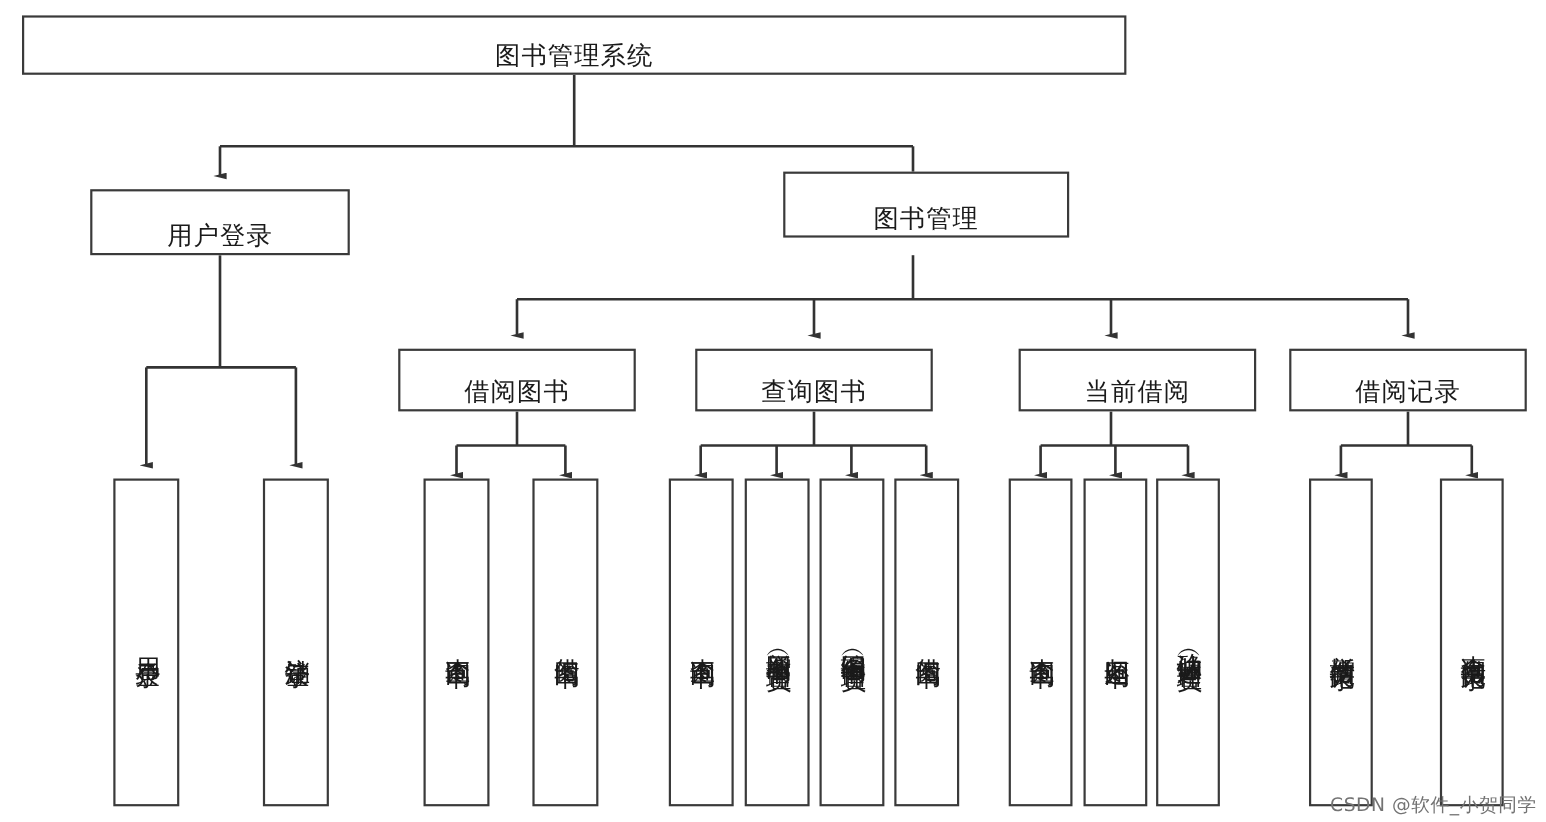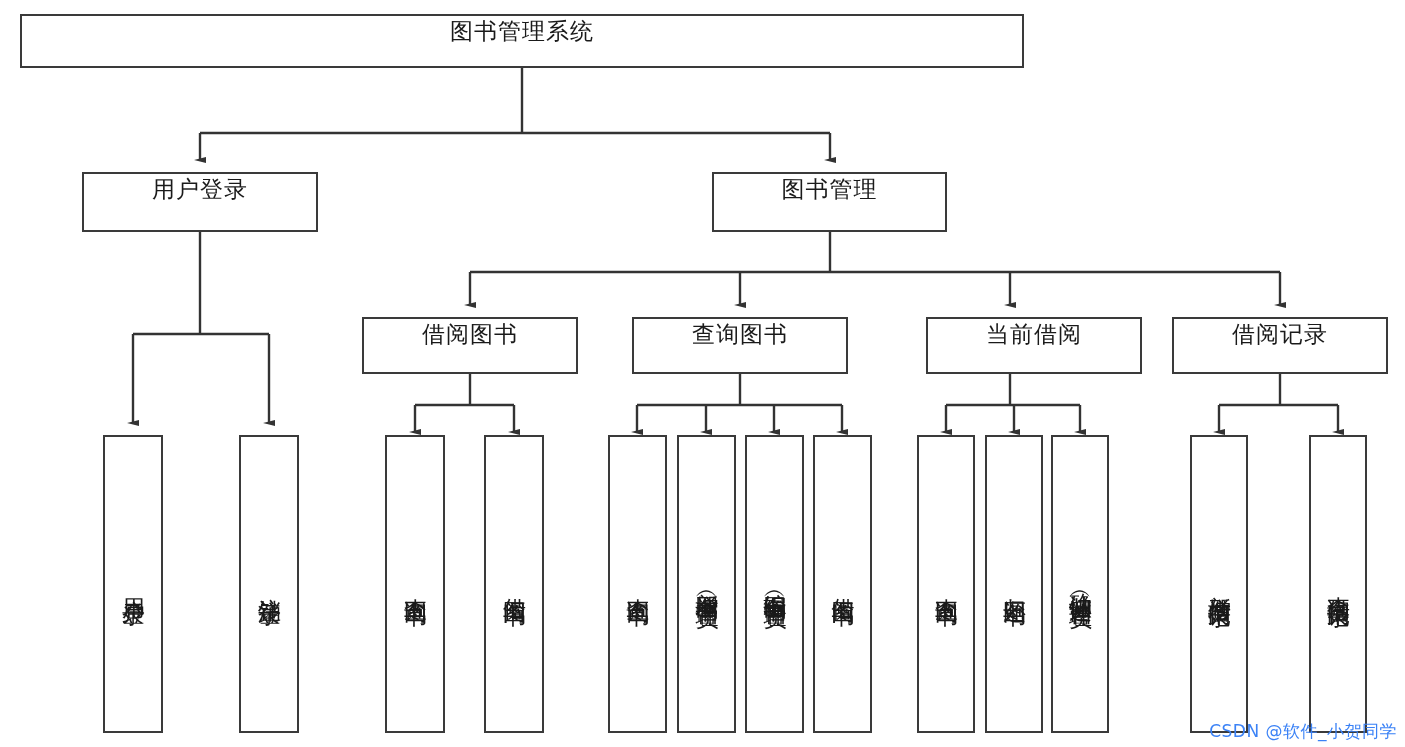"图书管理系统" .node { align-items: flex-start -> flex-end }
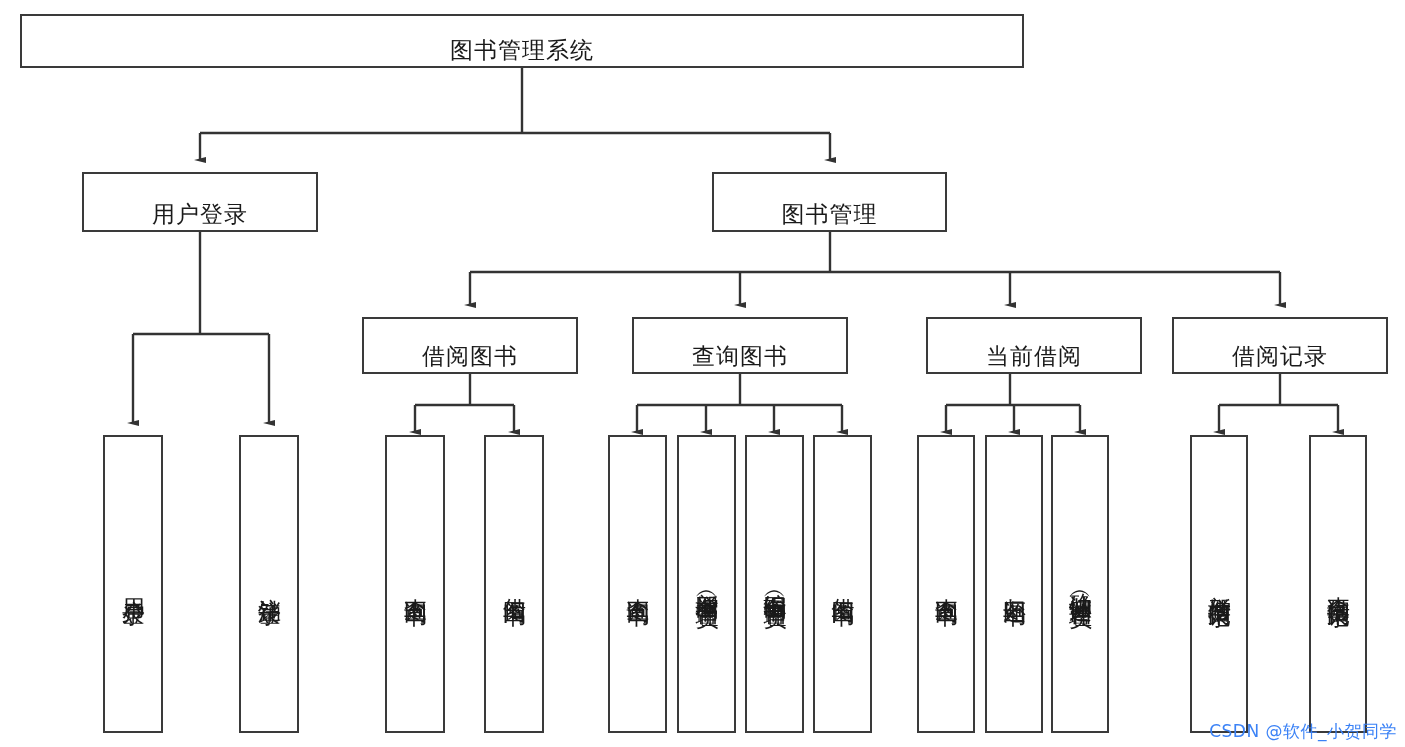"图书管理" div.node { top: 172px -> 156px; width: 235px -> 260px }
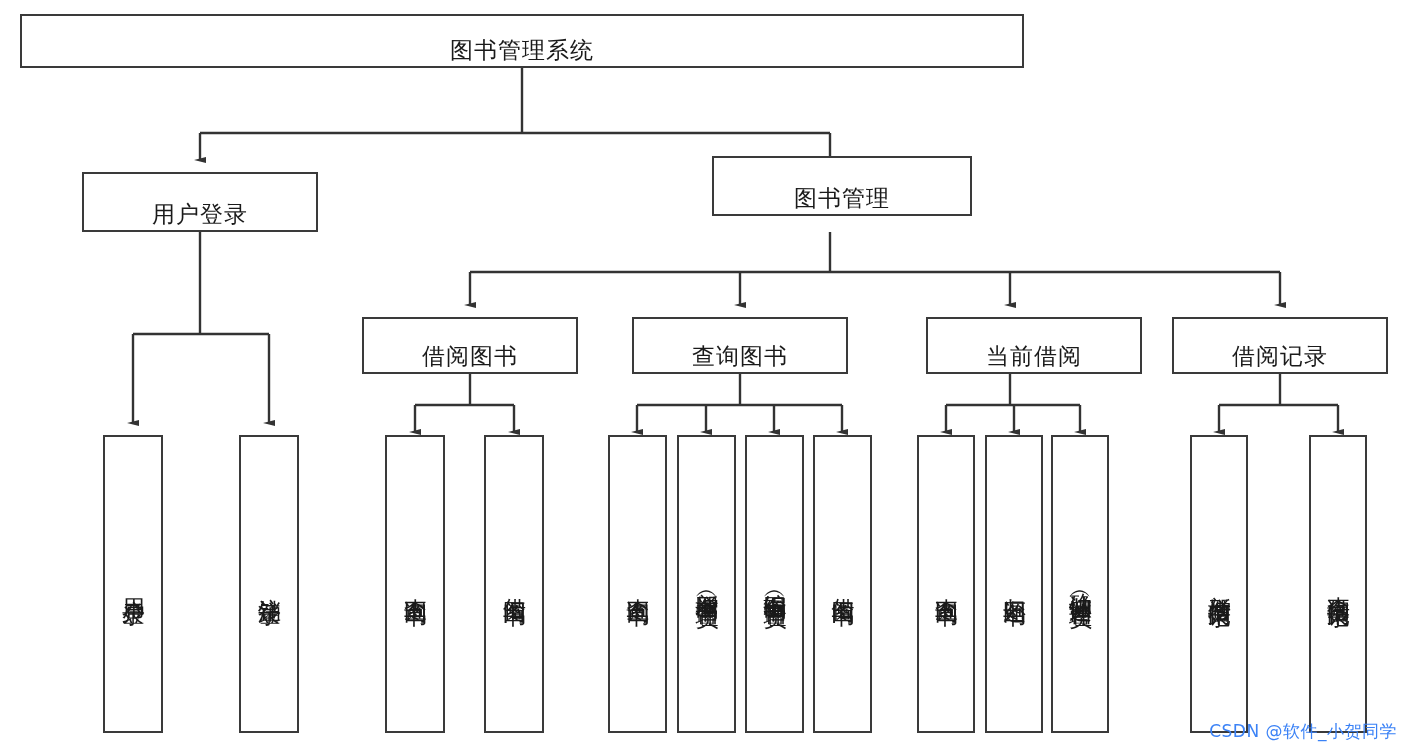"CSDN @软件_小贺同学" #watermark { color: #3b82f6 -> #737373 }
